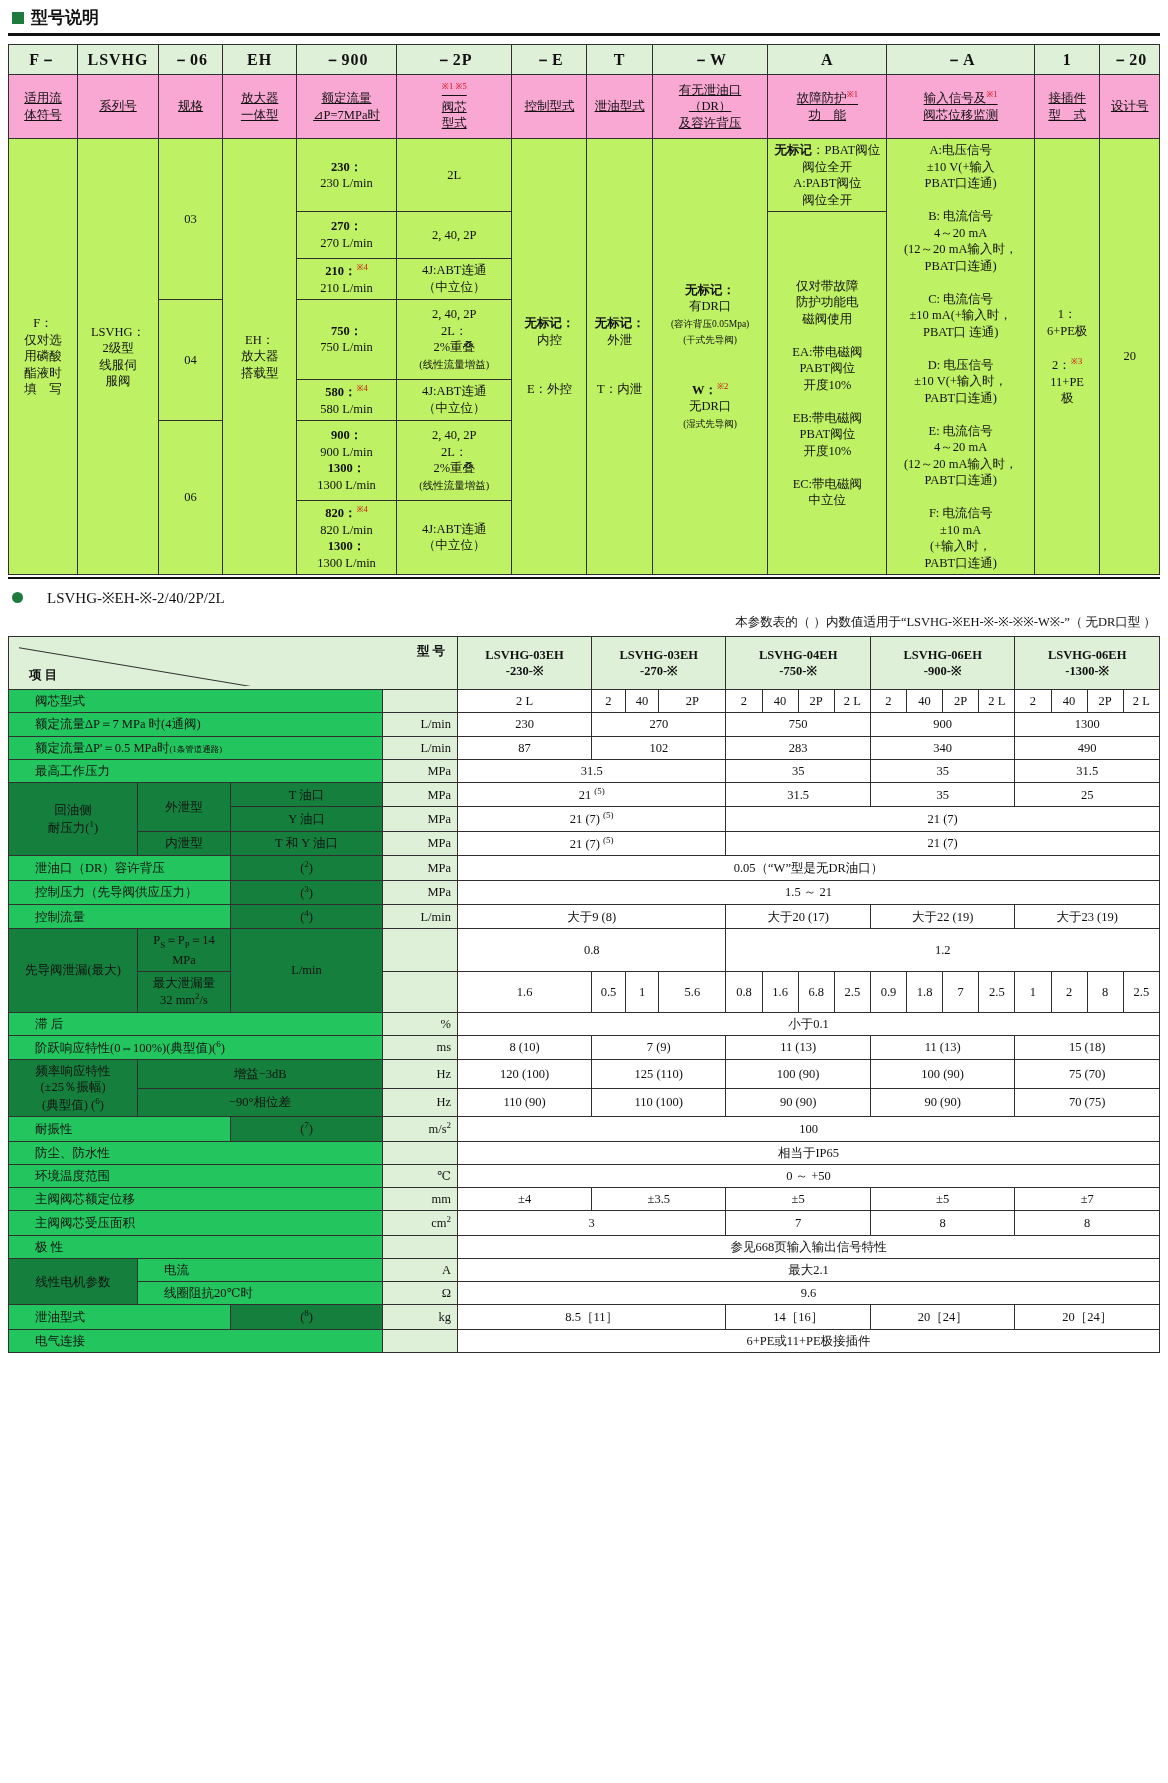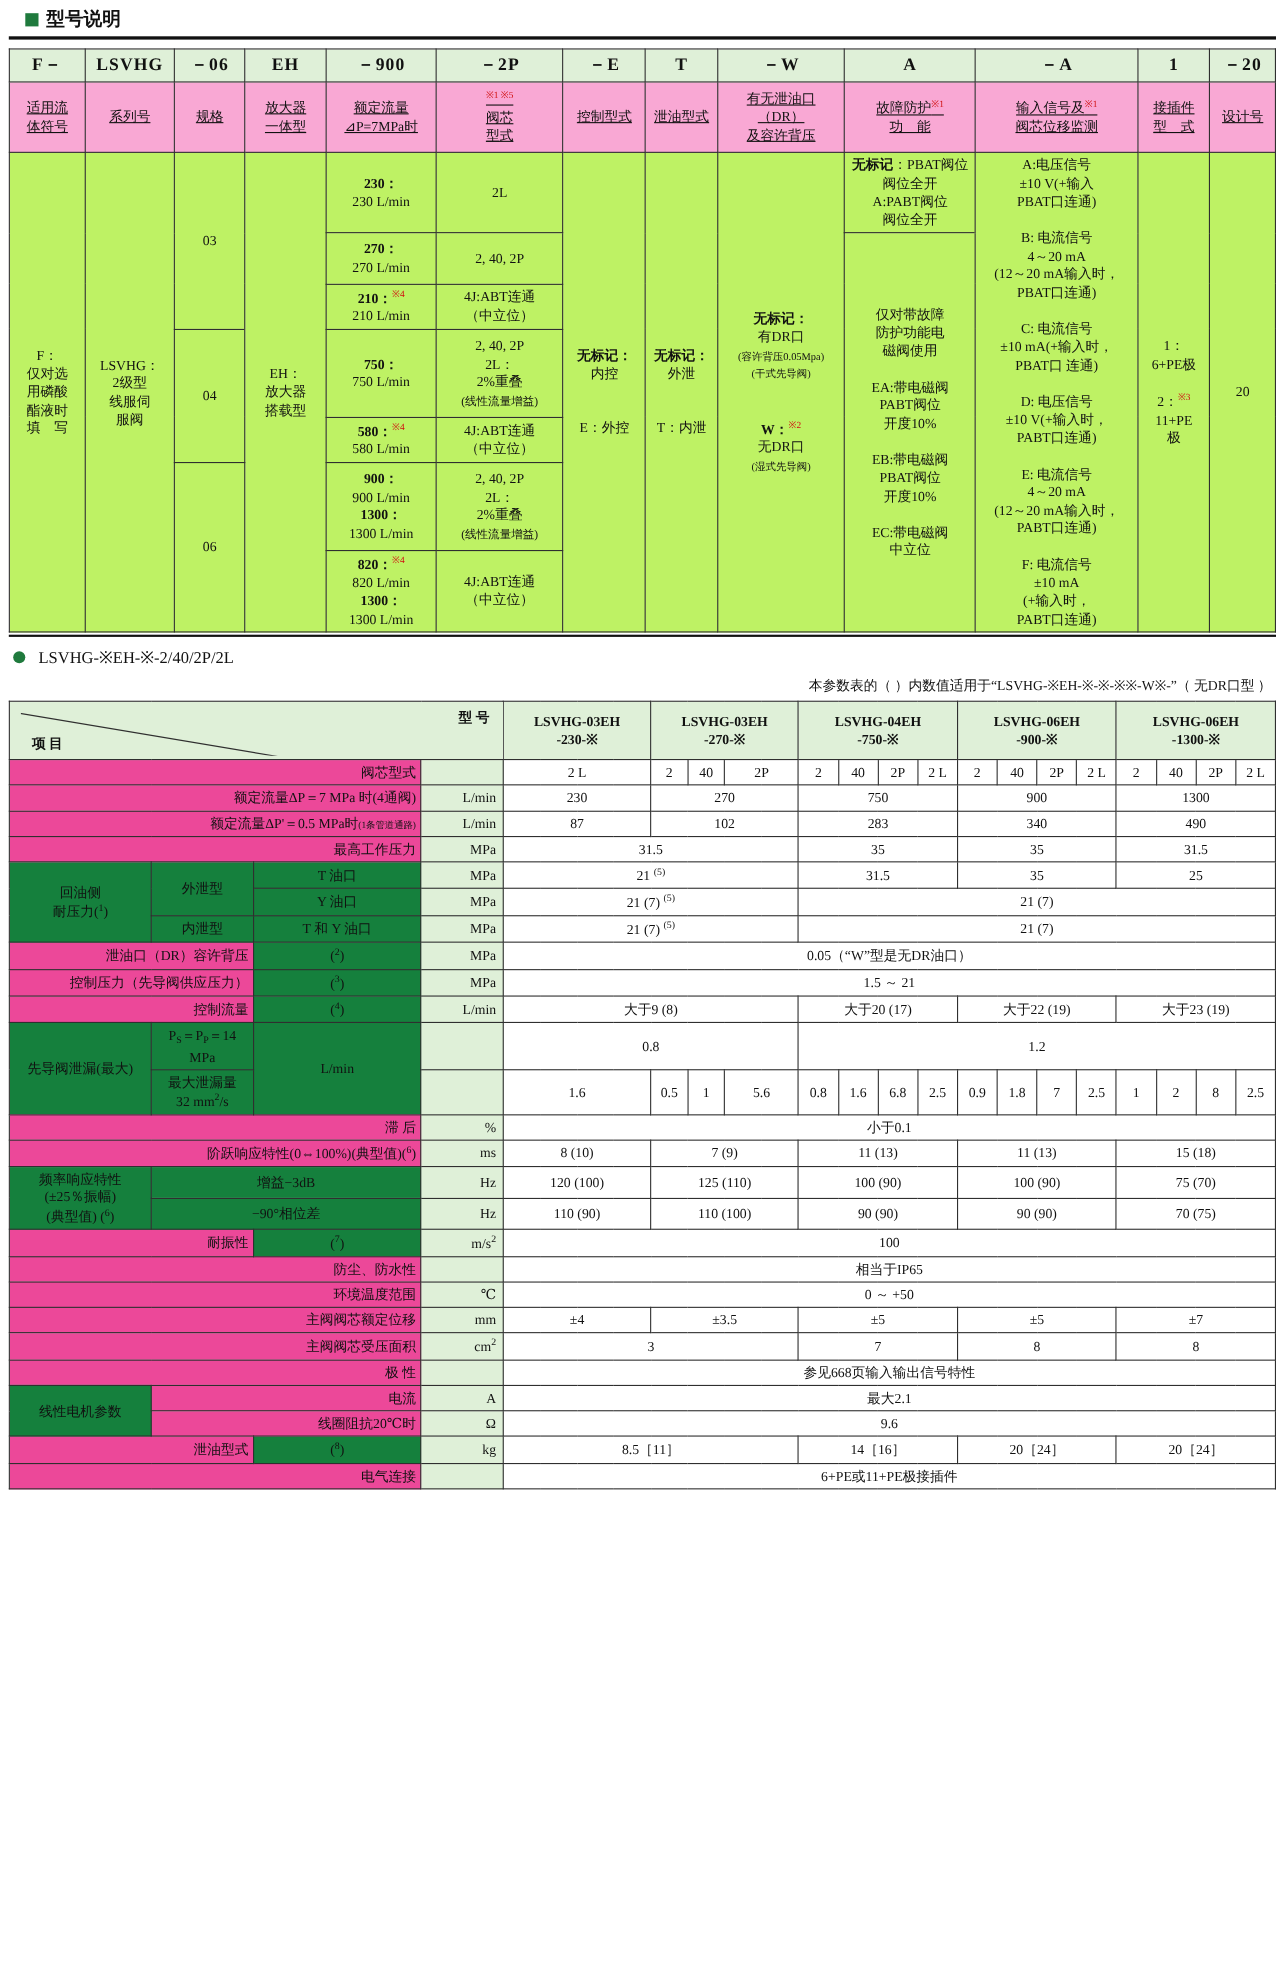"型号说明" .sec-head { margin: 6px 0 4px 15px -> 6px 0 4px 4px }
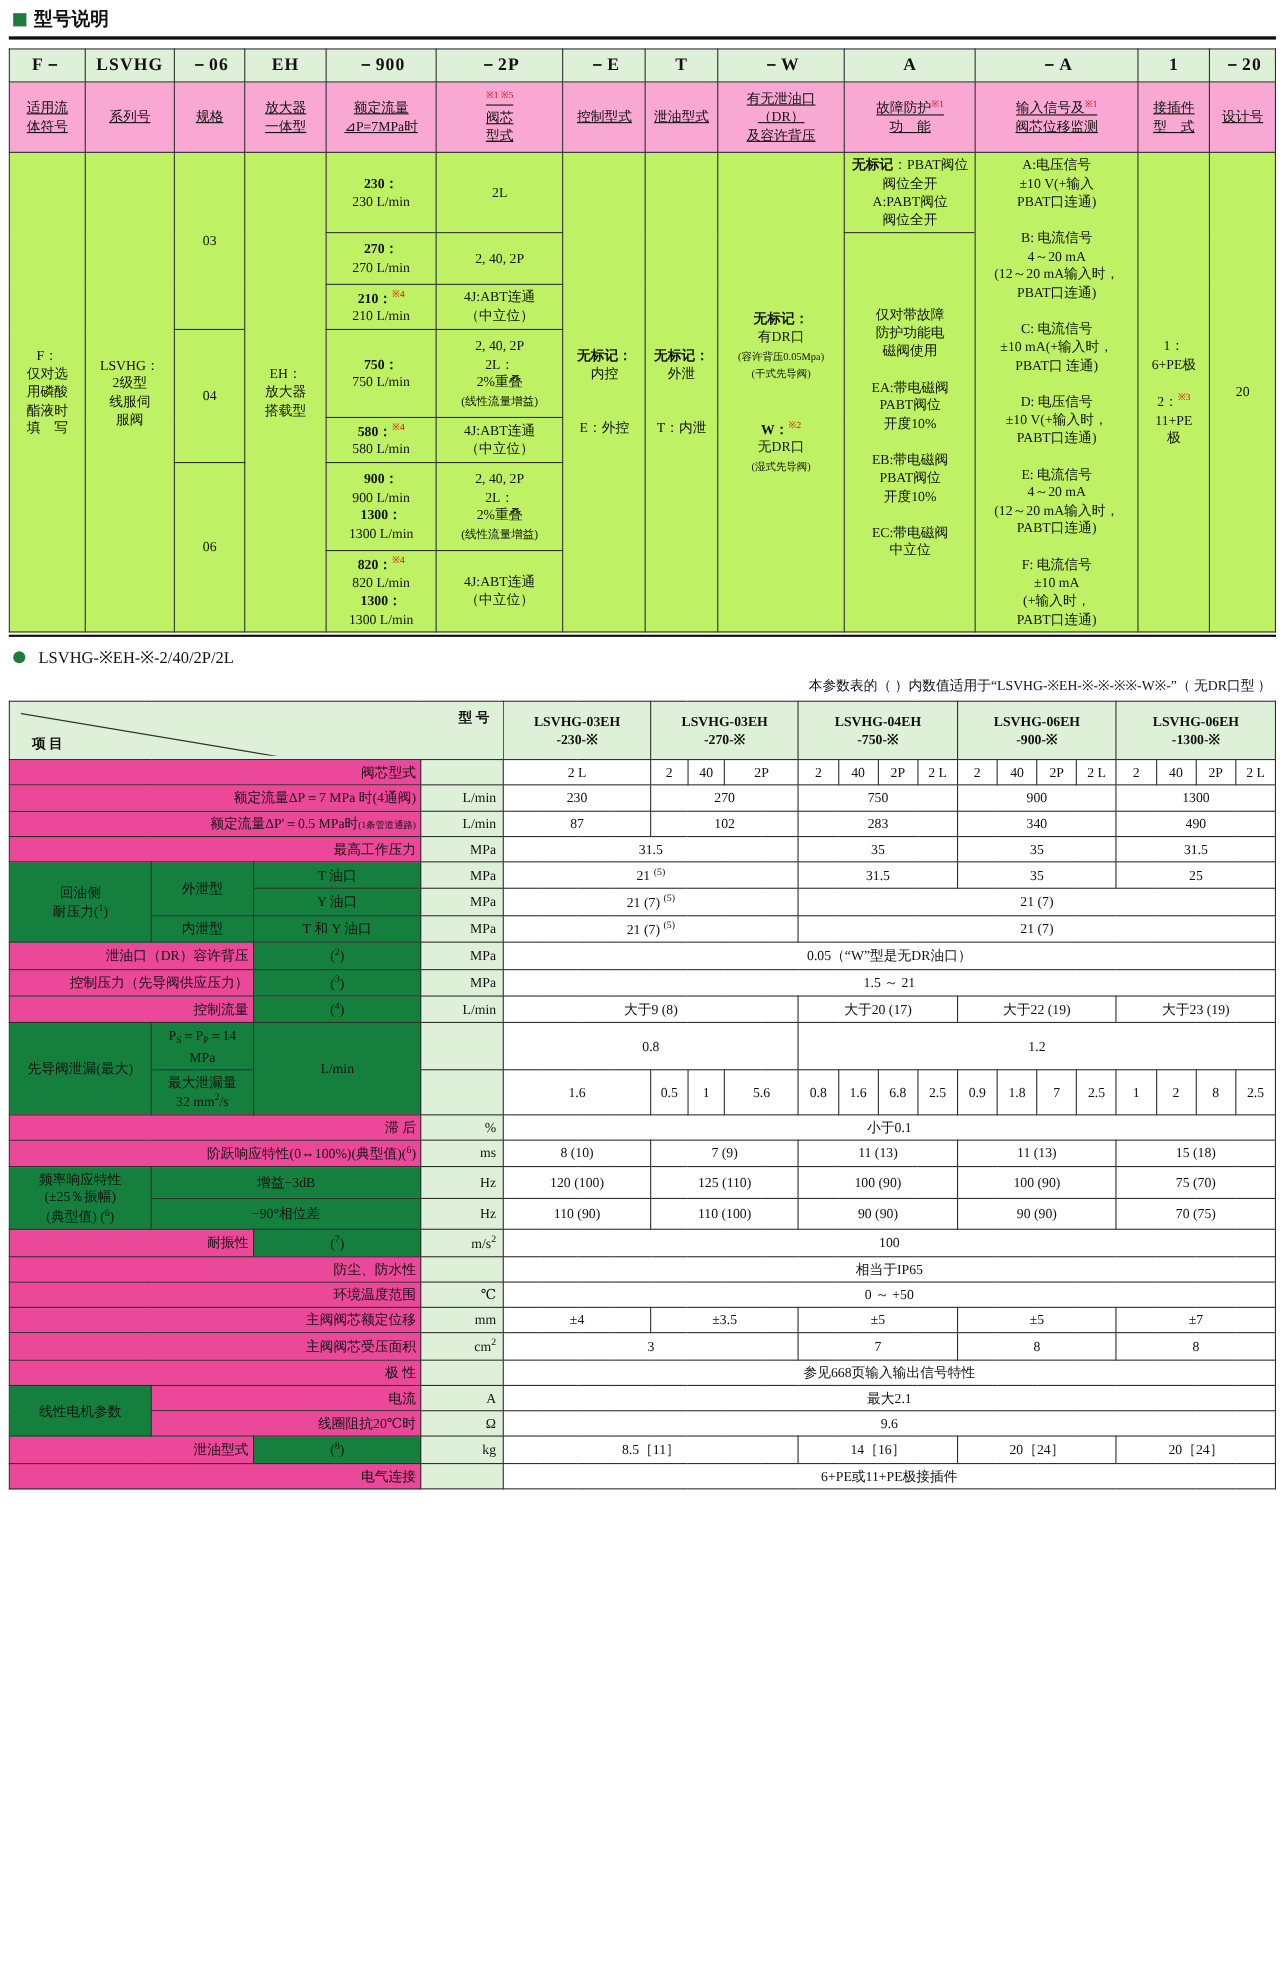"LSVHG-※EH-※-2/40/2P/2L" .bullet-line { gap: 12px -> 24px }
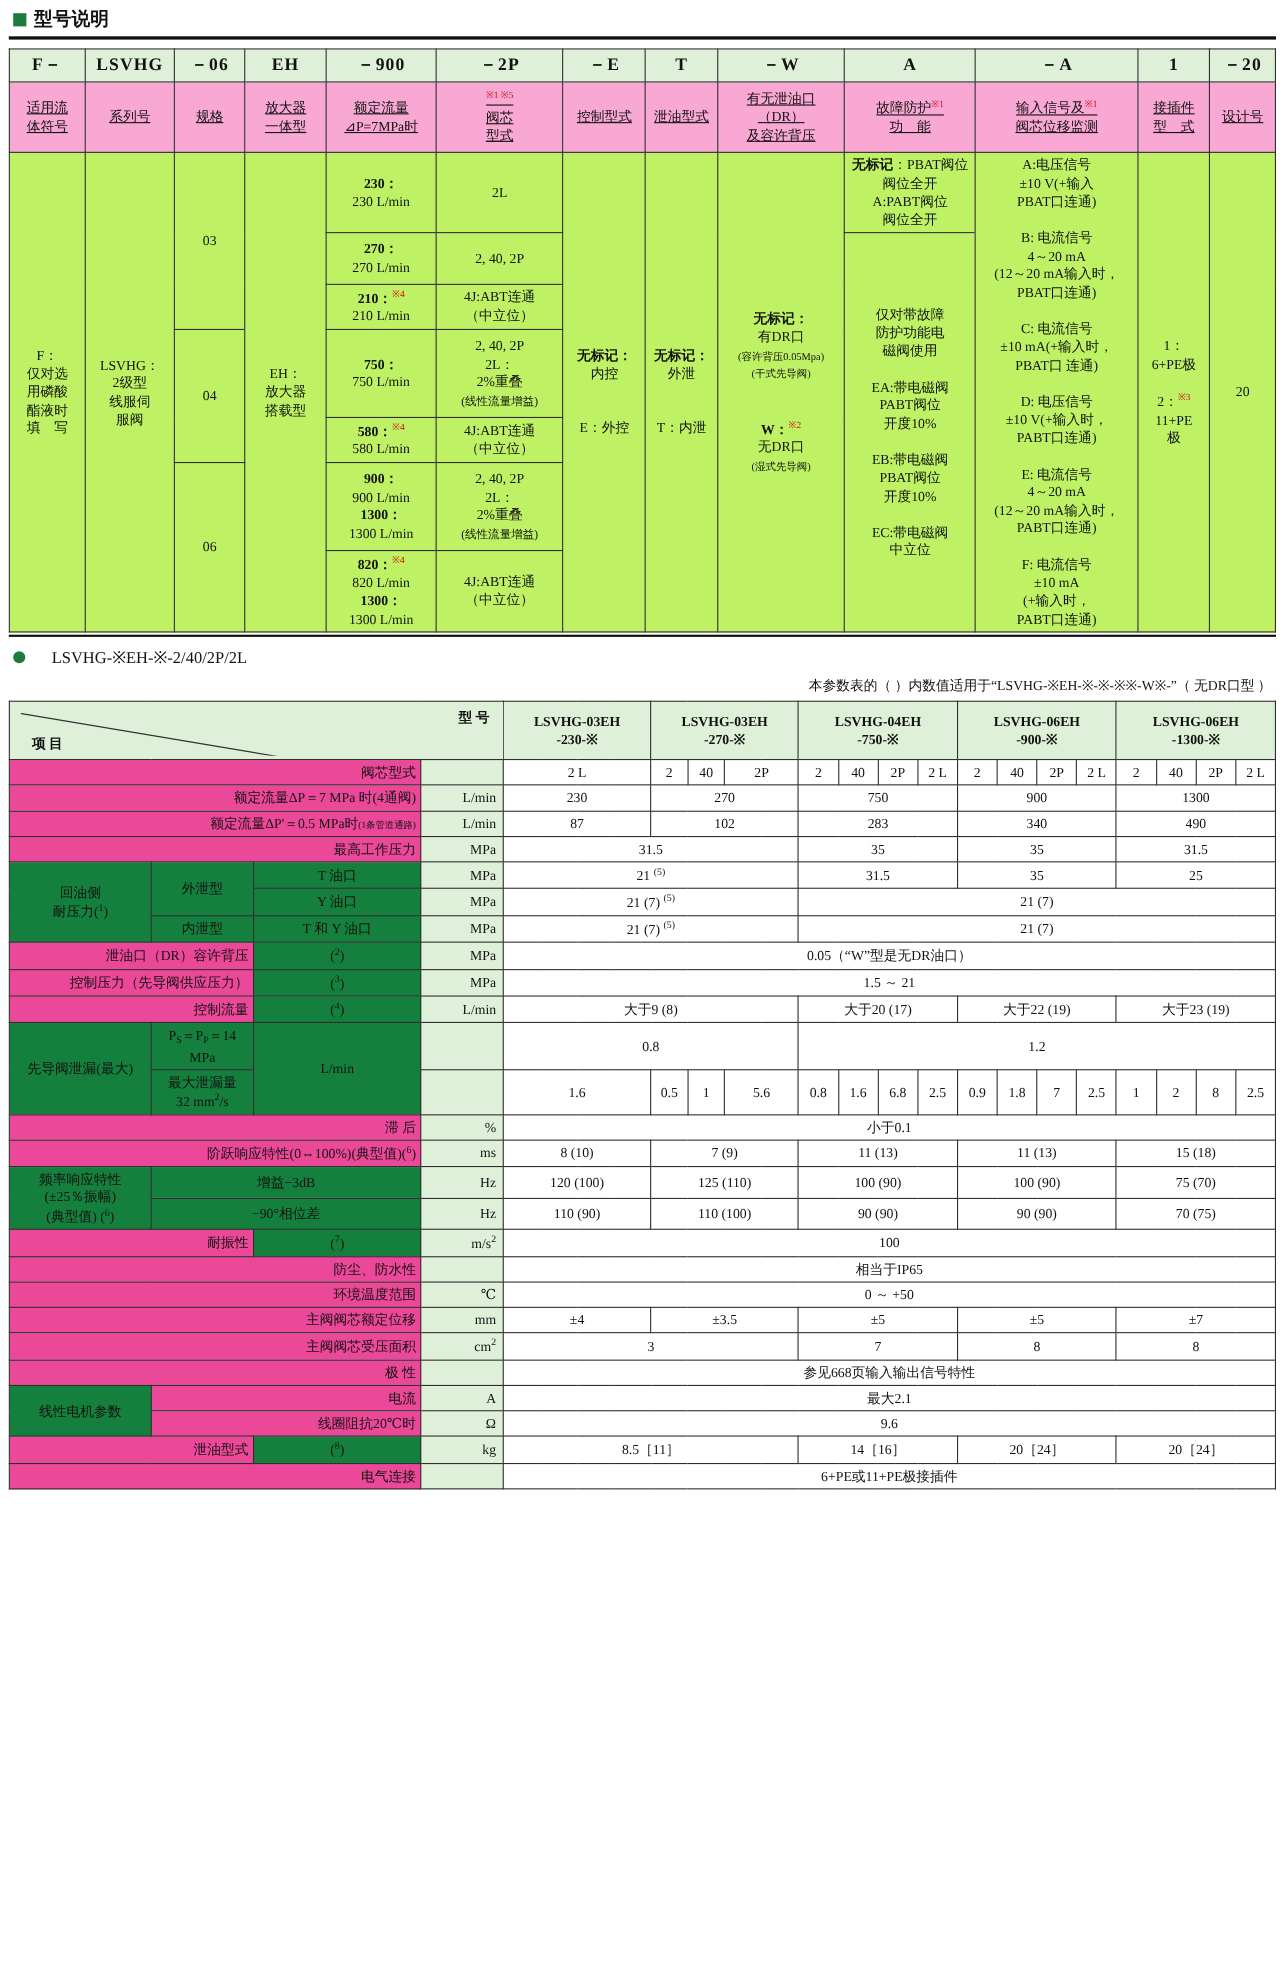"阀芯型式" .pt td.lbl { background: #ec4899 -> #22c55e; padding-left: 10px -> 26px; text-align: right -> left }
